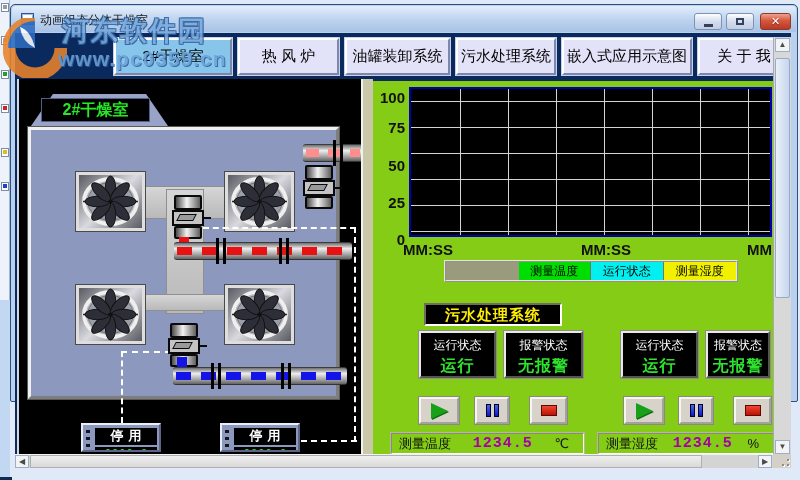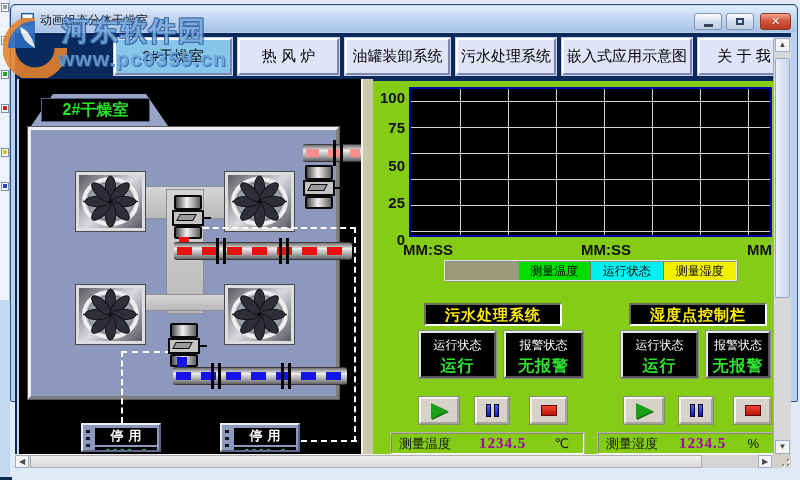"湿度点控制栏" div.abs { html: <div>湿度点控制栏</div> -> none }
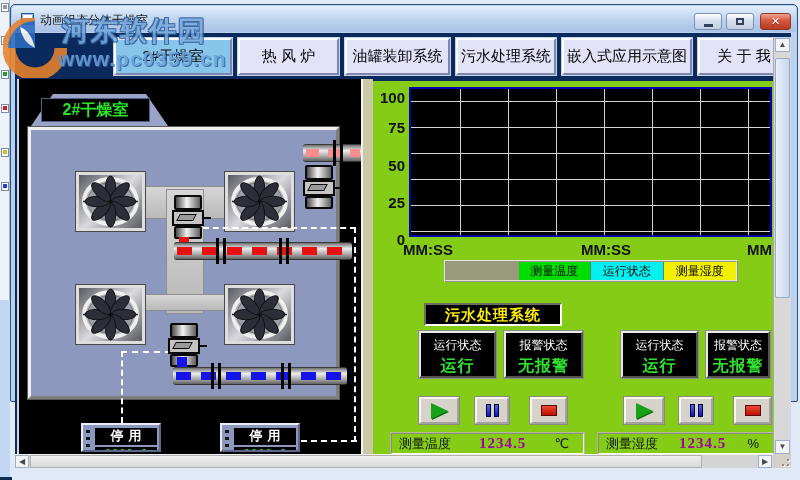"1234.5" .measure .val { font-family: Liberation Serif, serif -> Liberation Mono, monospace }
